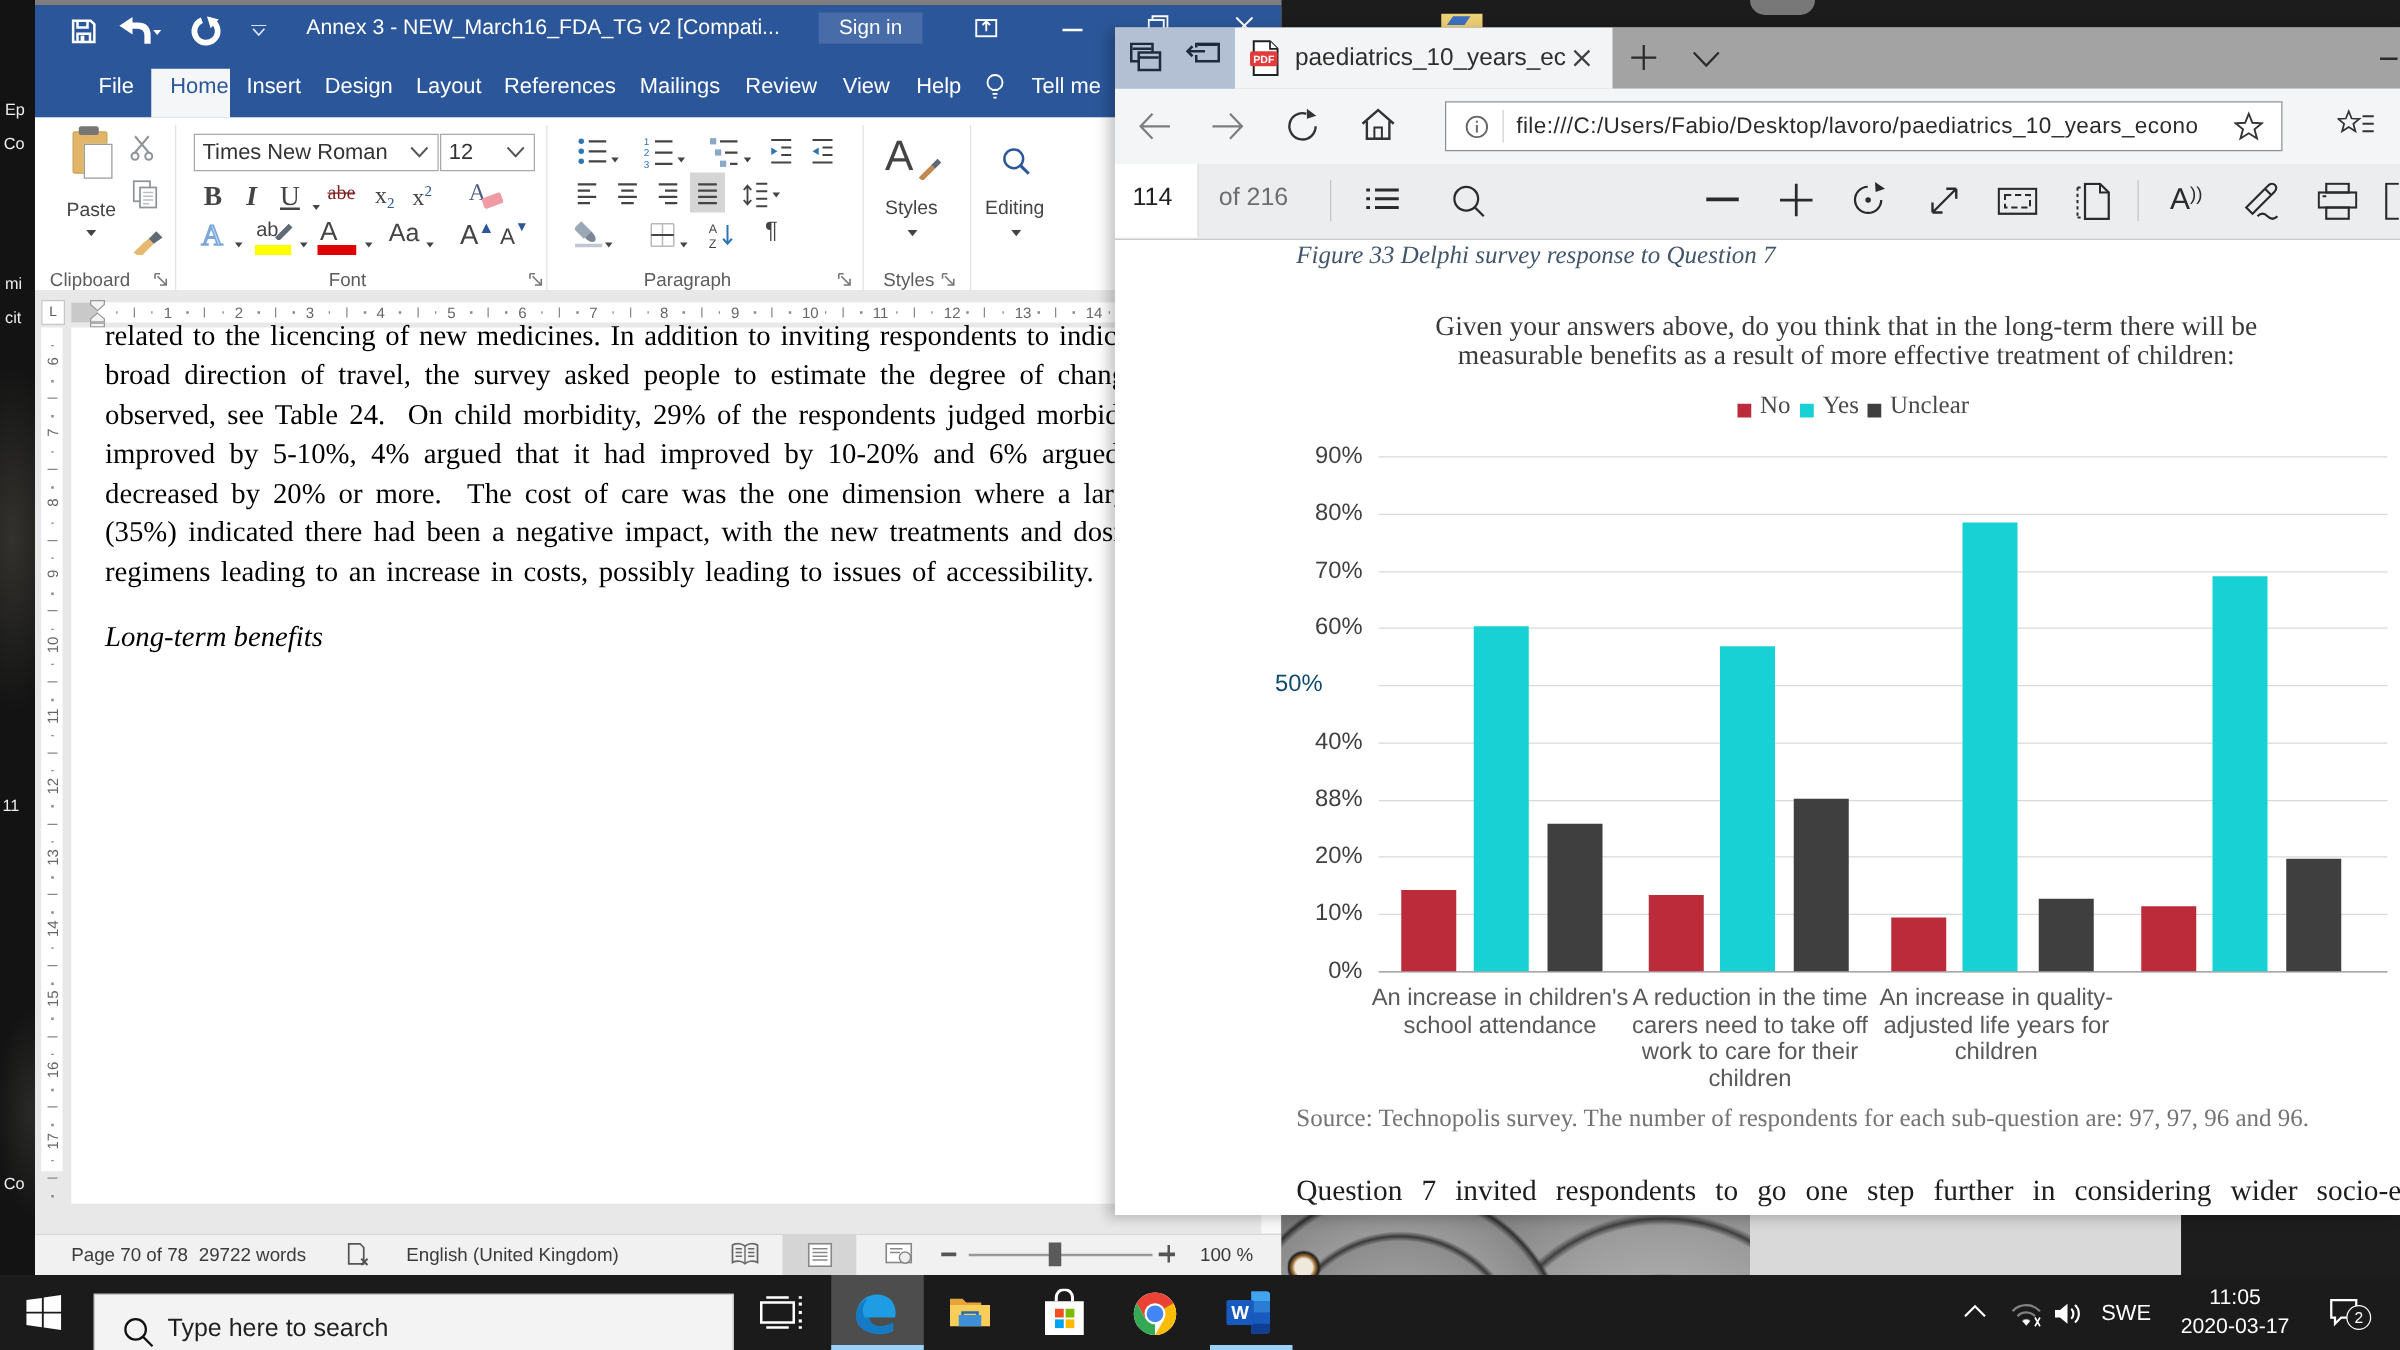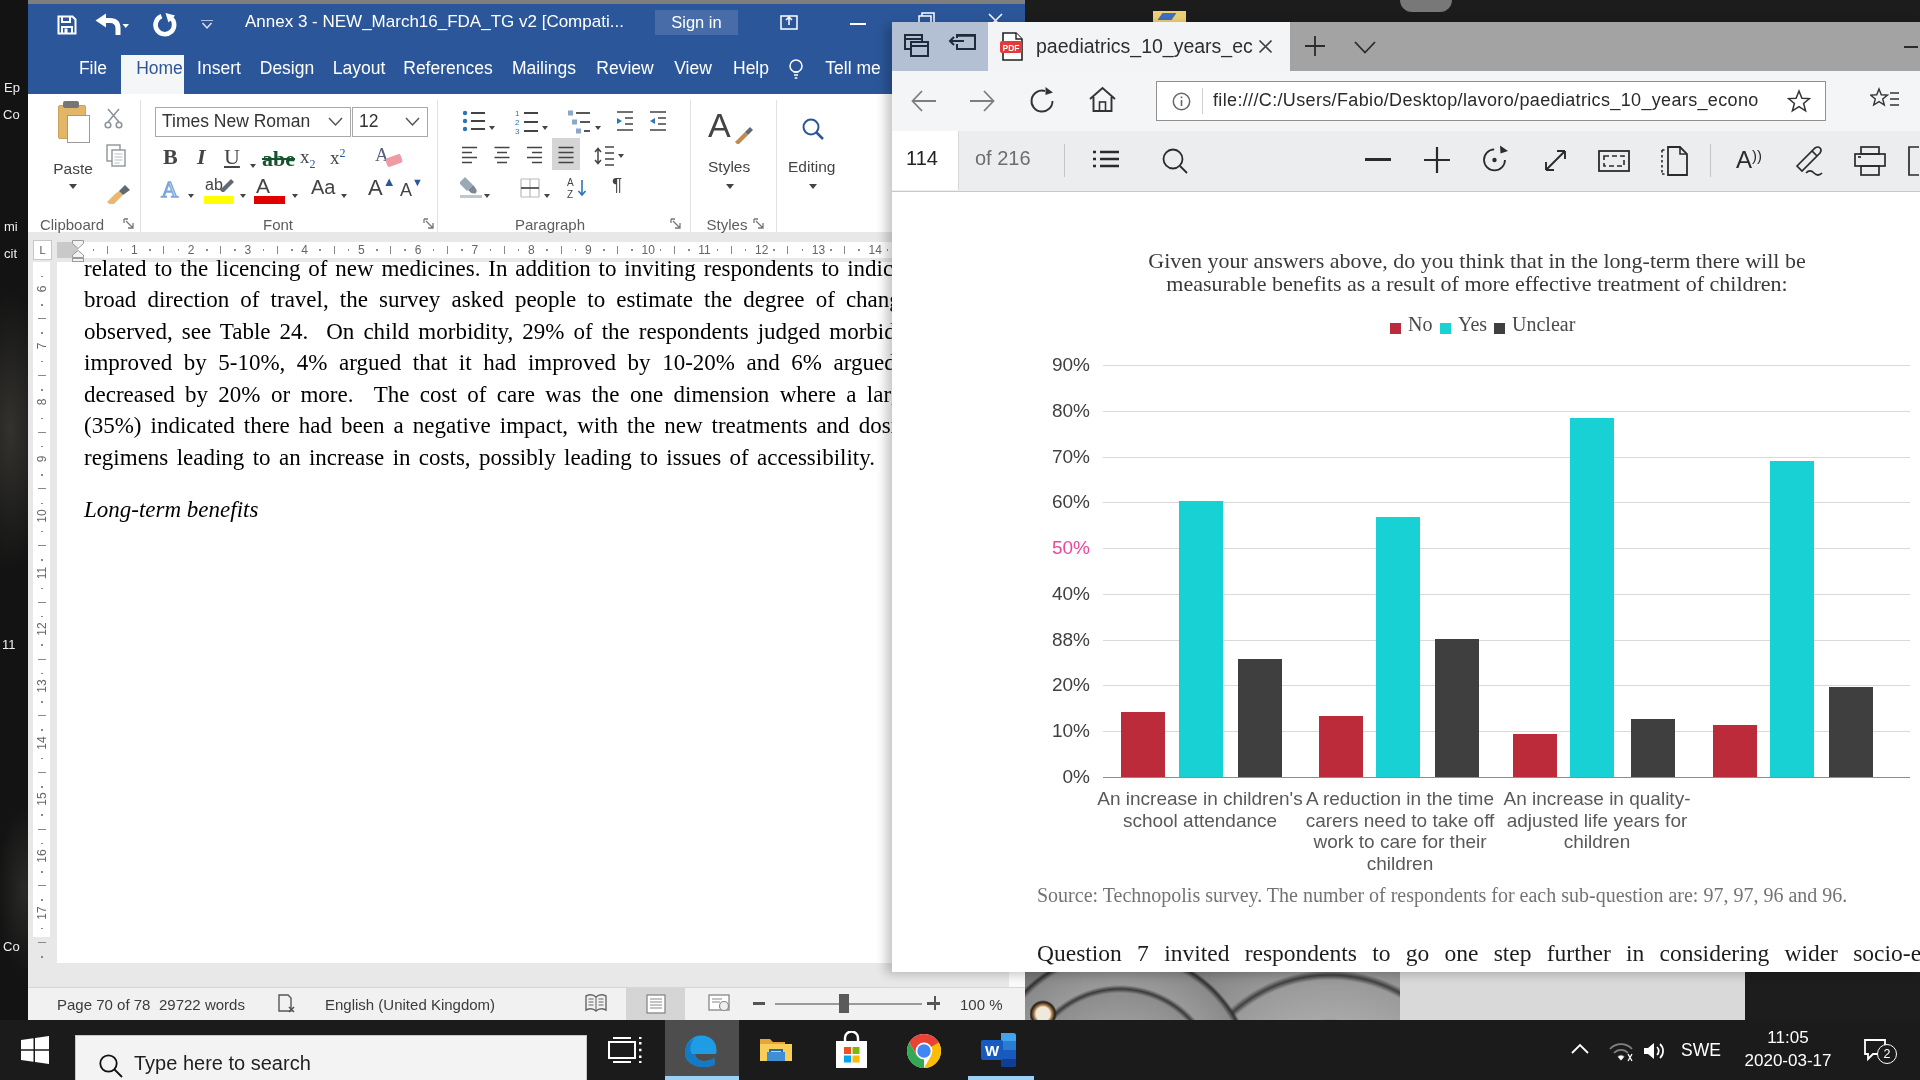"abe" div.abs { color: #14532d -> #7f1d1d; font-size: 22px -> 16px; font-weight: bold -> none }
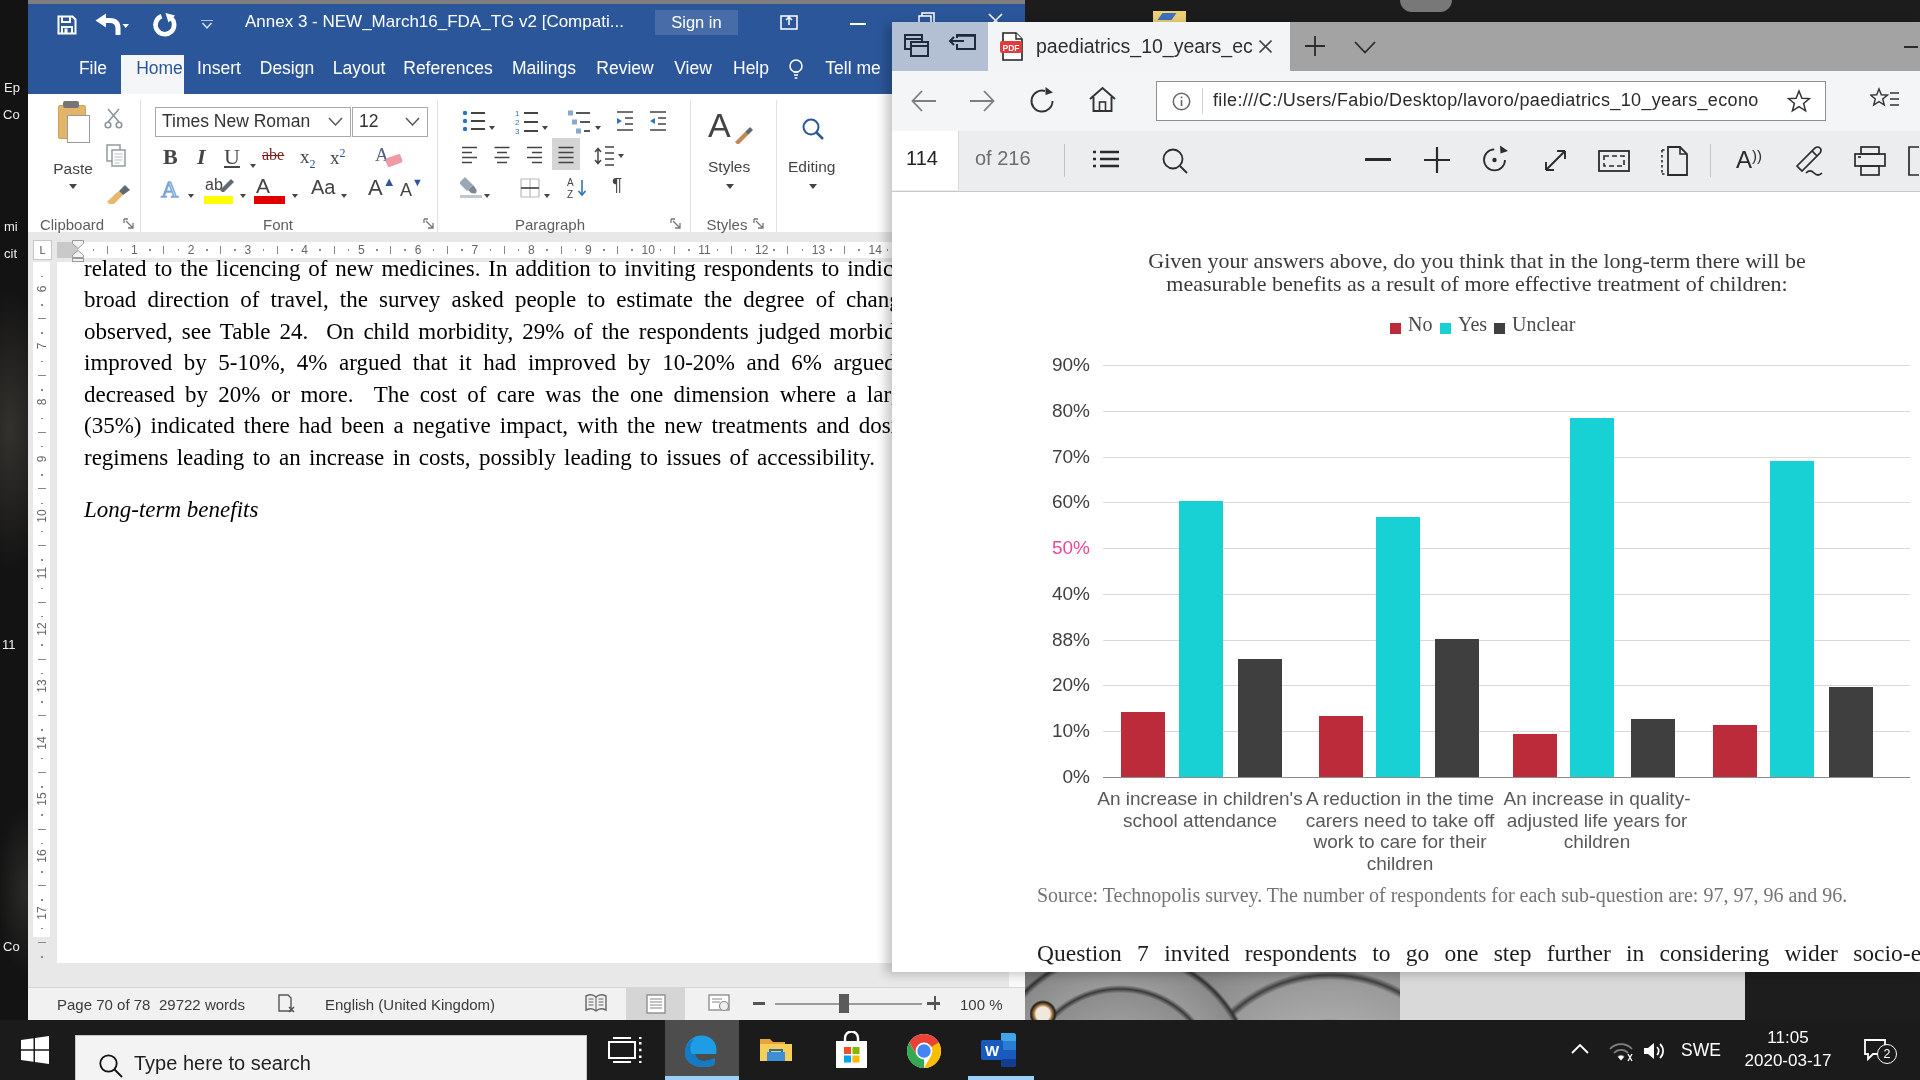"Figure 33 Delphi survey response" div.abs { html: none -> <div>Figure 33 Delphi survey response to Question 7</div> }
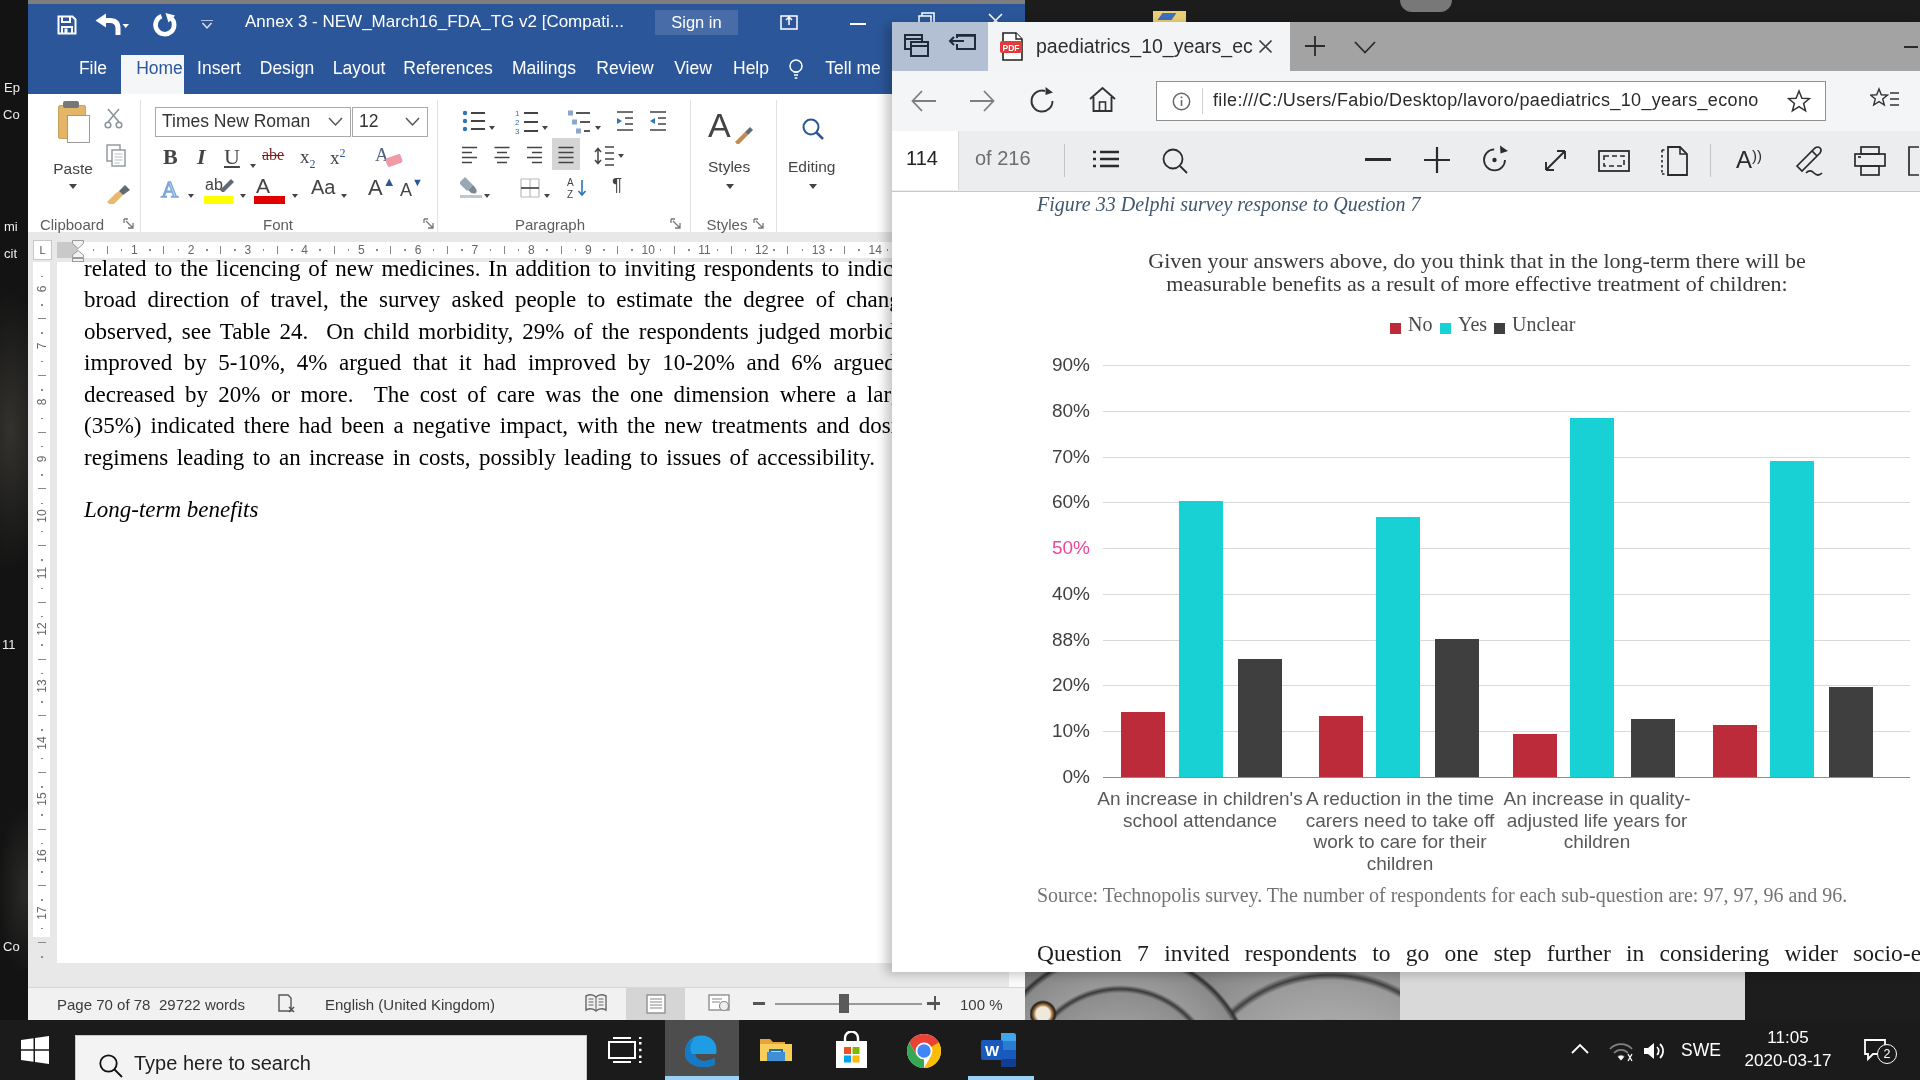"50%" div.abs { color: #ec4899 -> #0c4a6e; text-align: right -> left }
